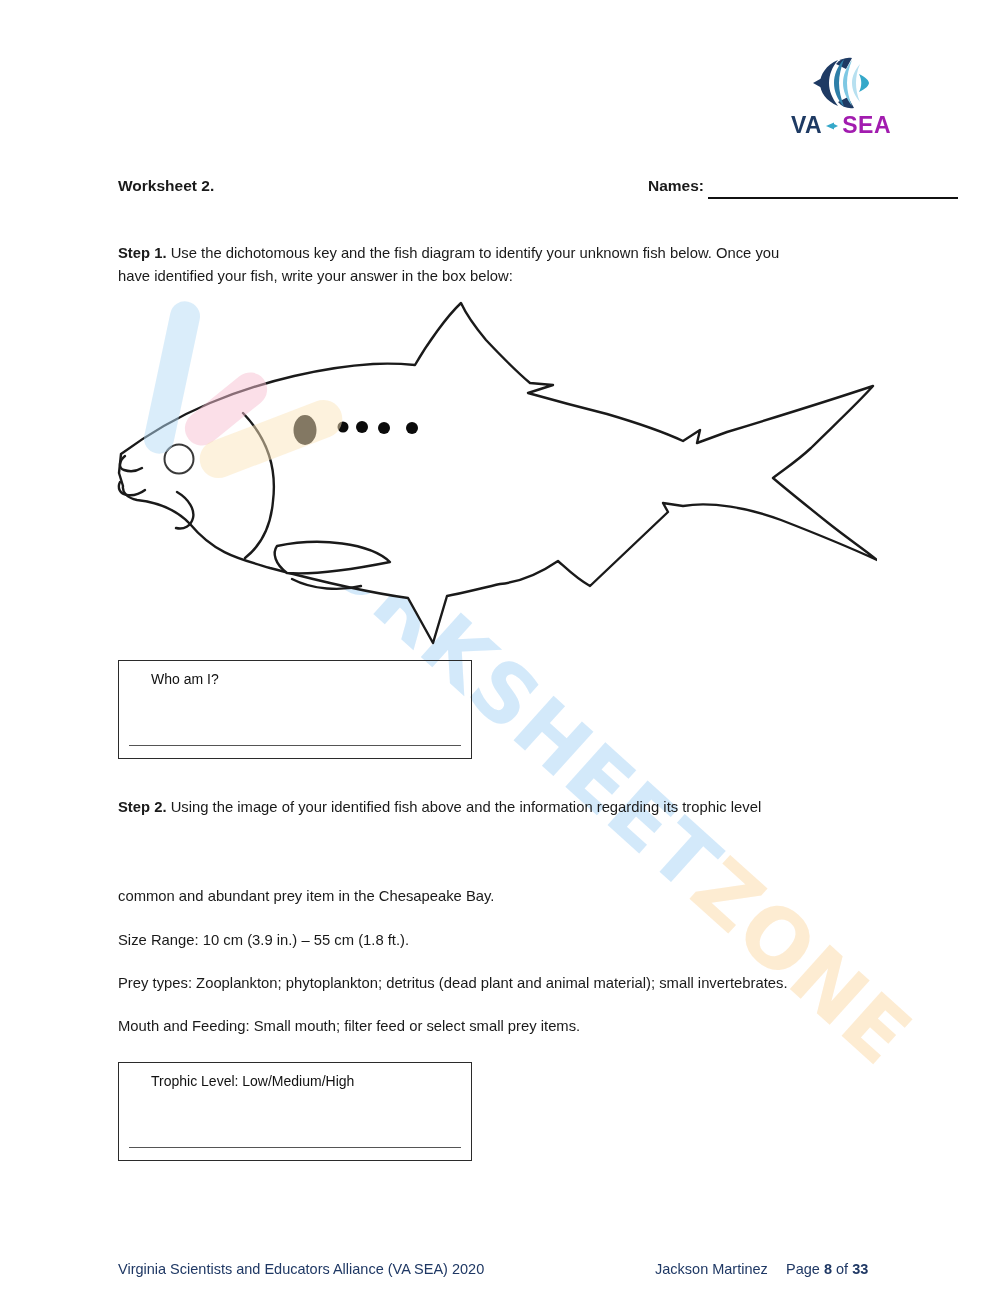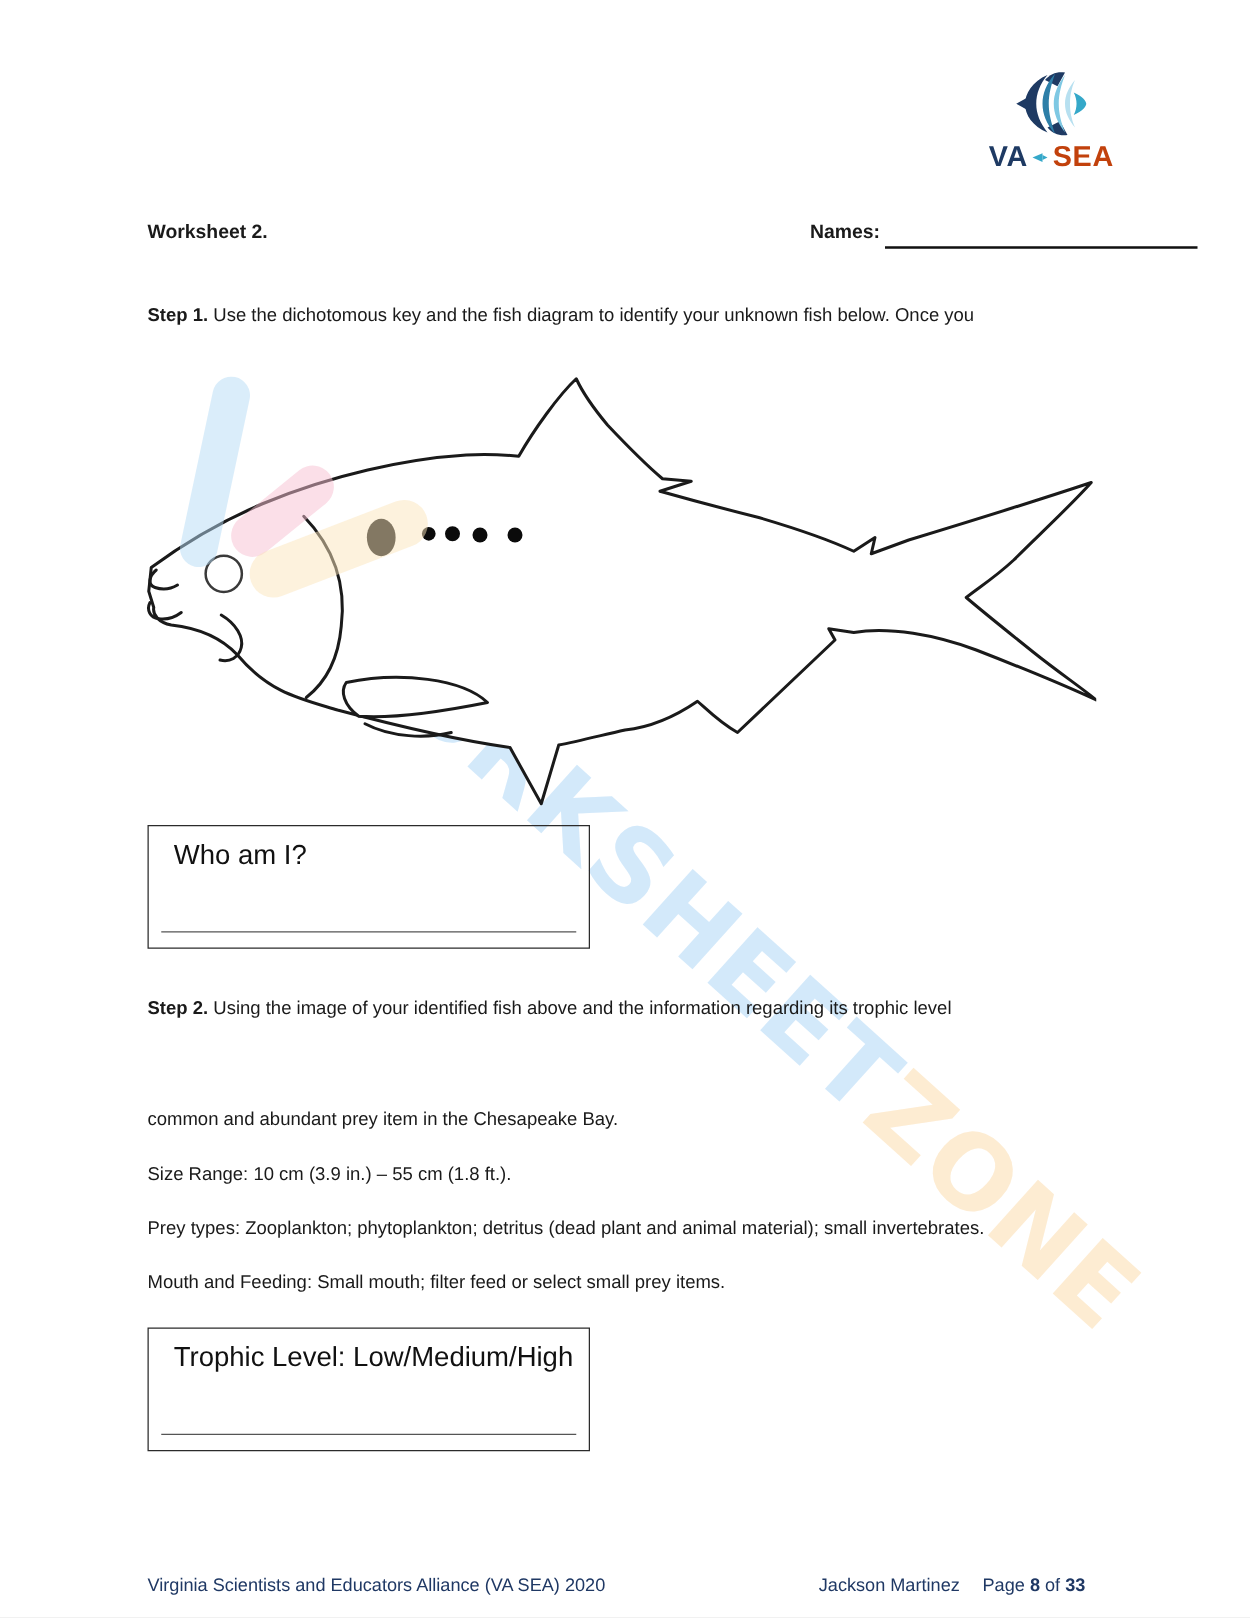"SEA" .logo-sea { color: #c2410c -> #a21caf }
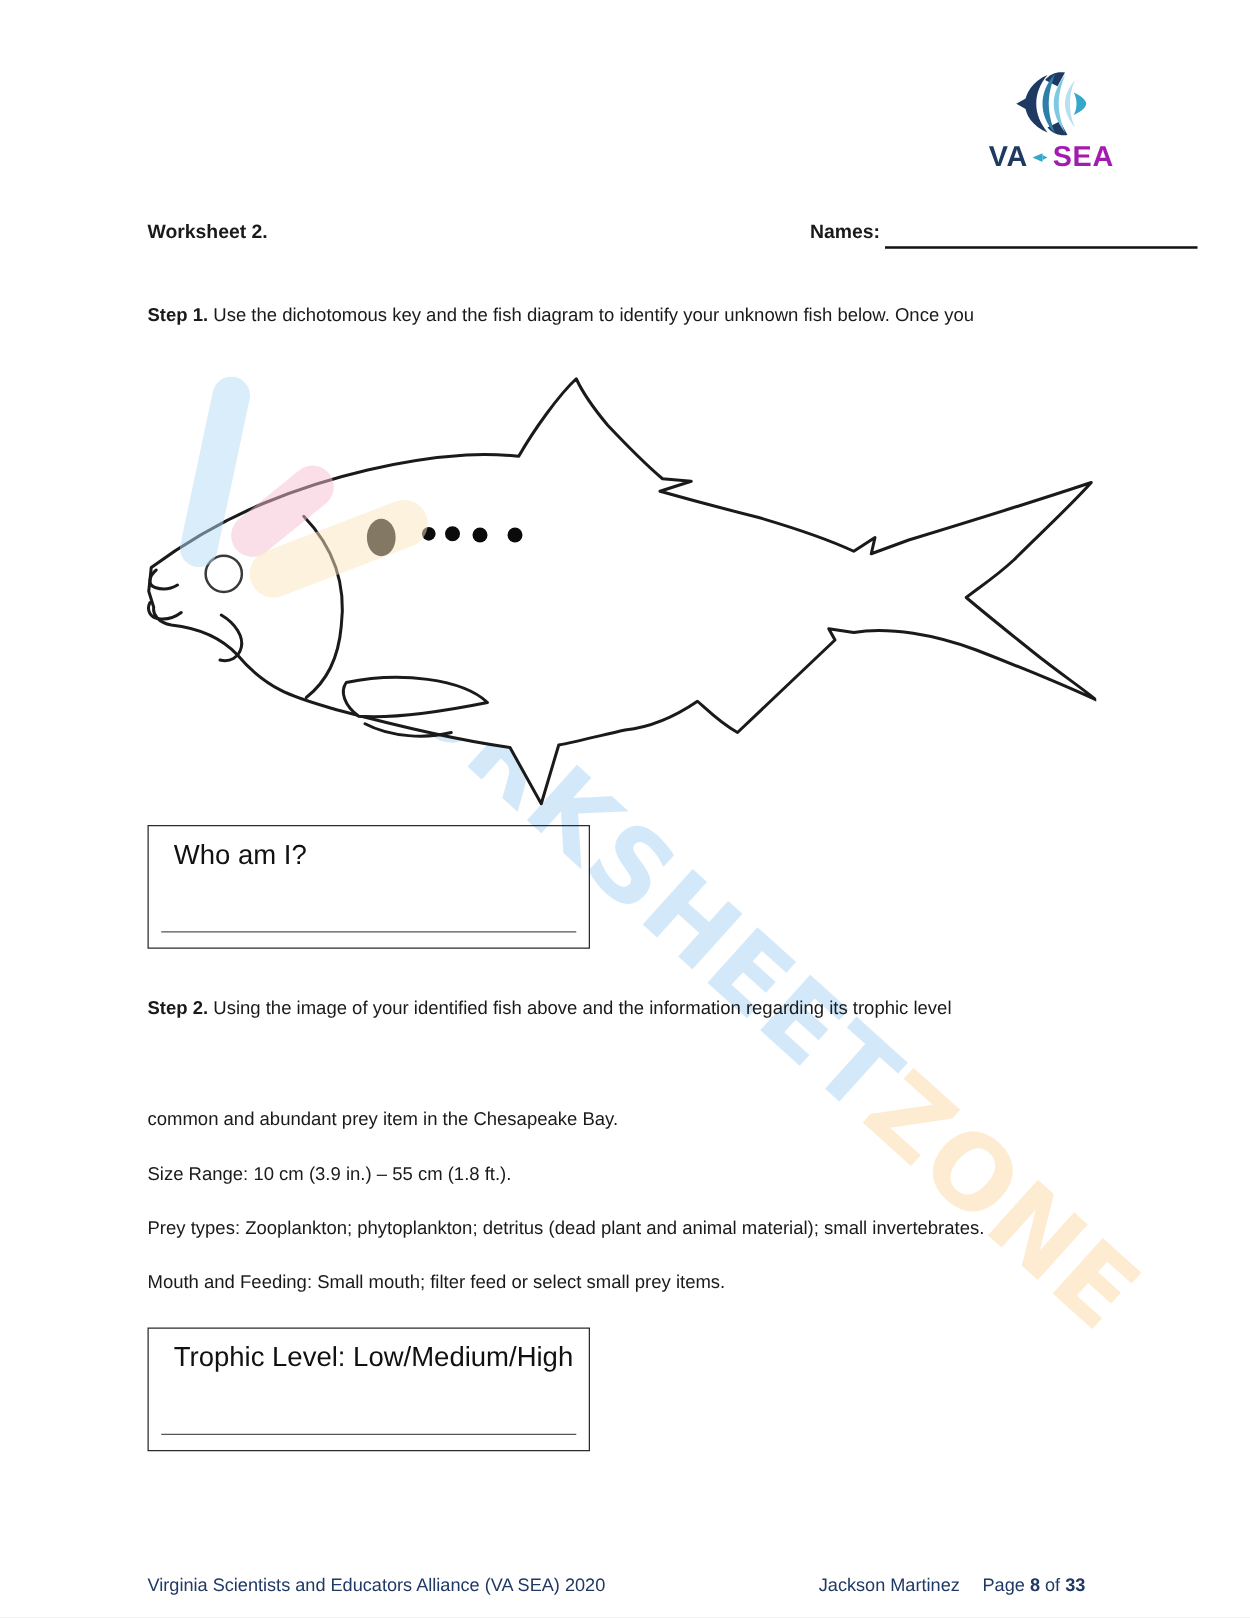"have identified your fish, write" span { html: none -> <span>have identified your fish, write your answer in the box below:</span> }
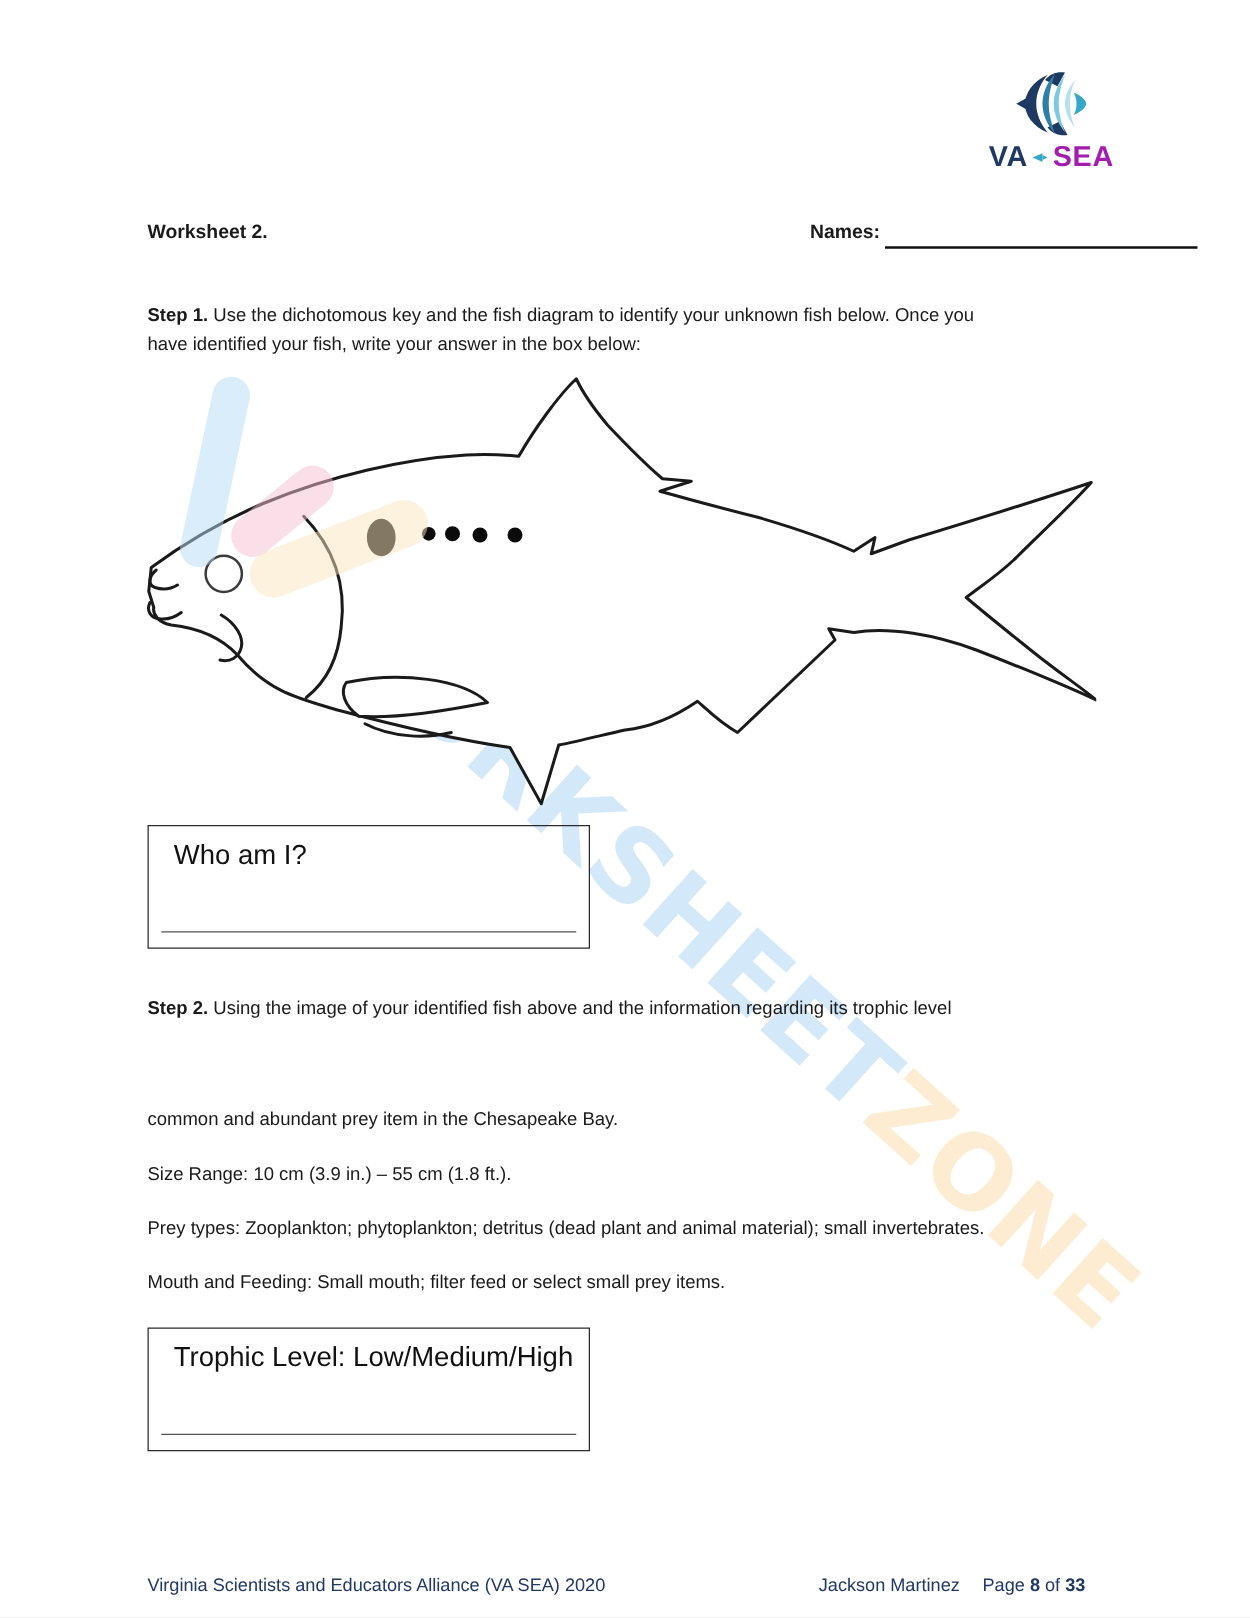"Who am I?" .box-label { font-size: 22px -> 14px; left: 20px -> 32px }
